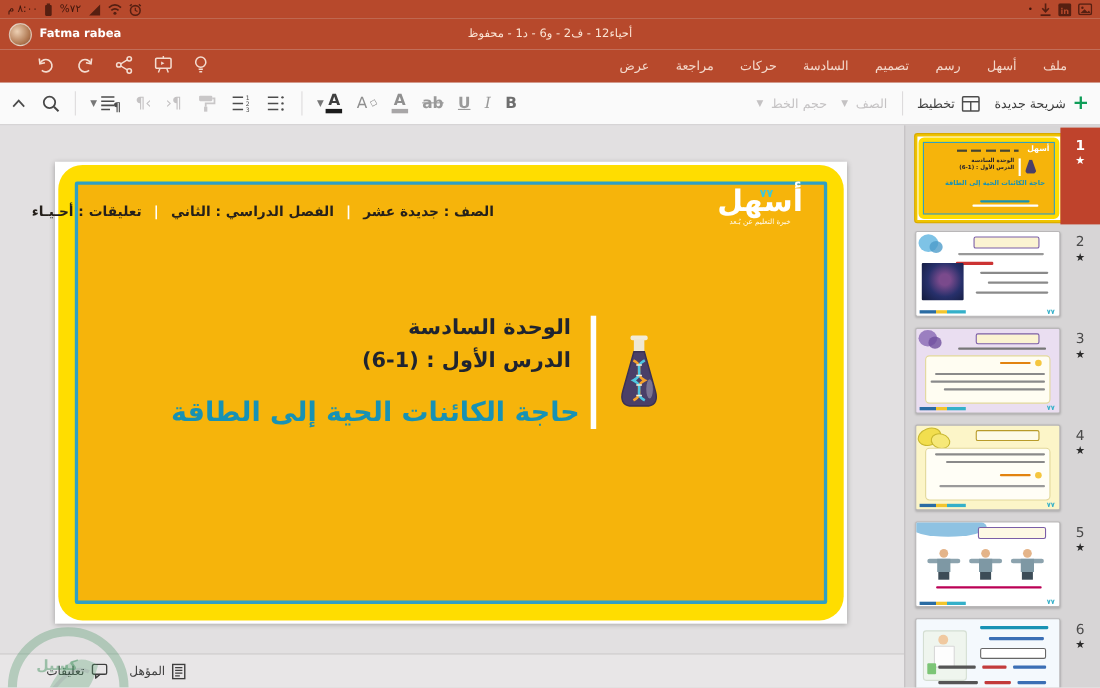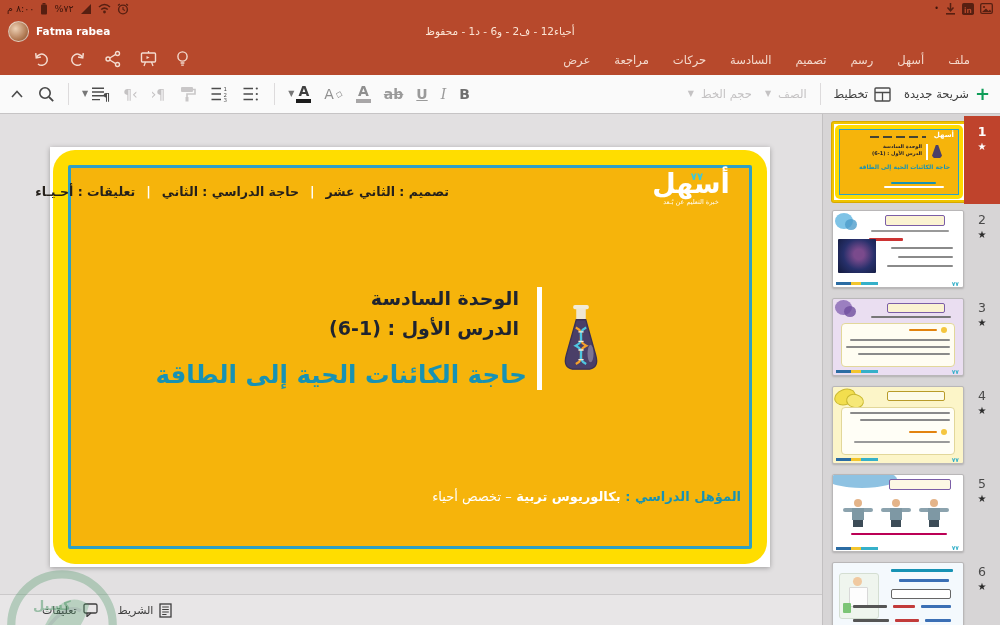"حاجة الدراسي : الثاني" span { text: حاجة -> الفصل }
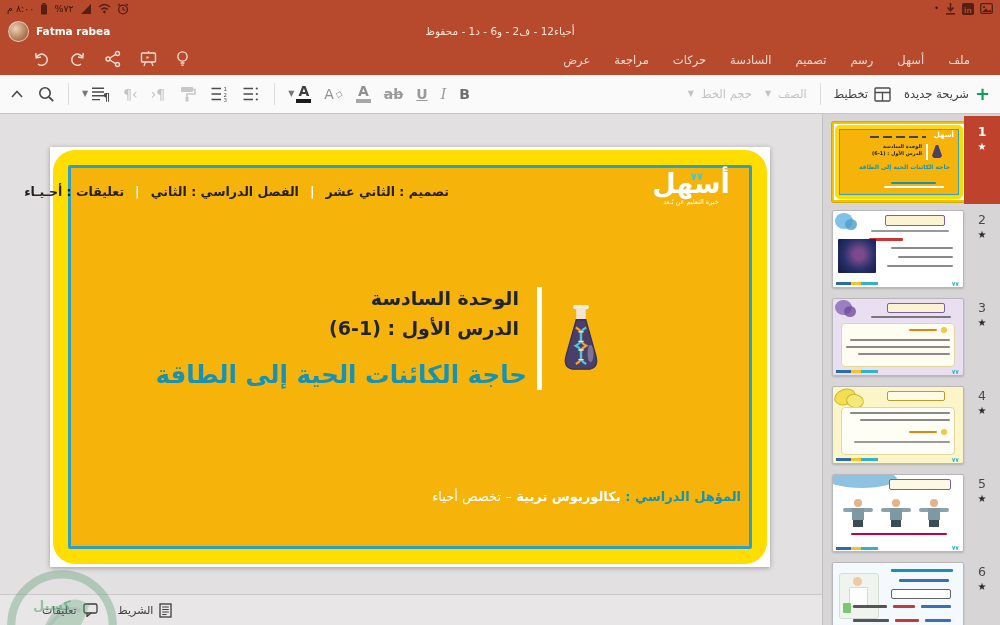"تصميم : الثاني عشر" span { text: تصميم : الثاني -> الصف : جديدة }
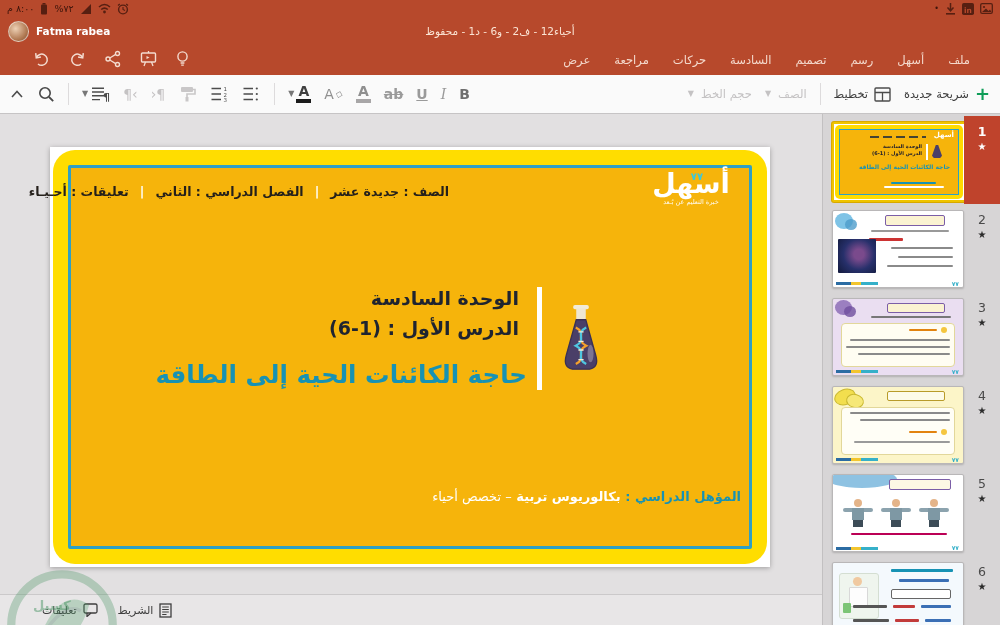"المؤهل الدراسي : بكالوريوس تربية" div { html: <div><span>المؤهل الدراسي :</span> <span>بكالوريوس تربية</span> <span>– تخصص أحياء</span></div> -> none }
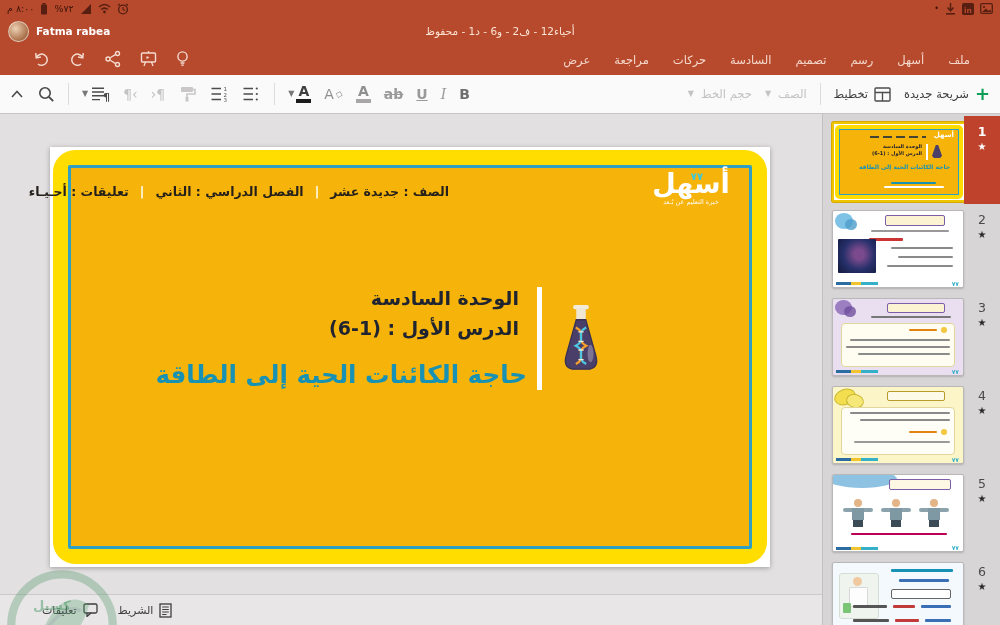"الشريط" span { text: الشريط -> المؤهل }
